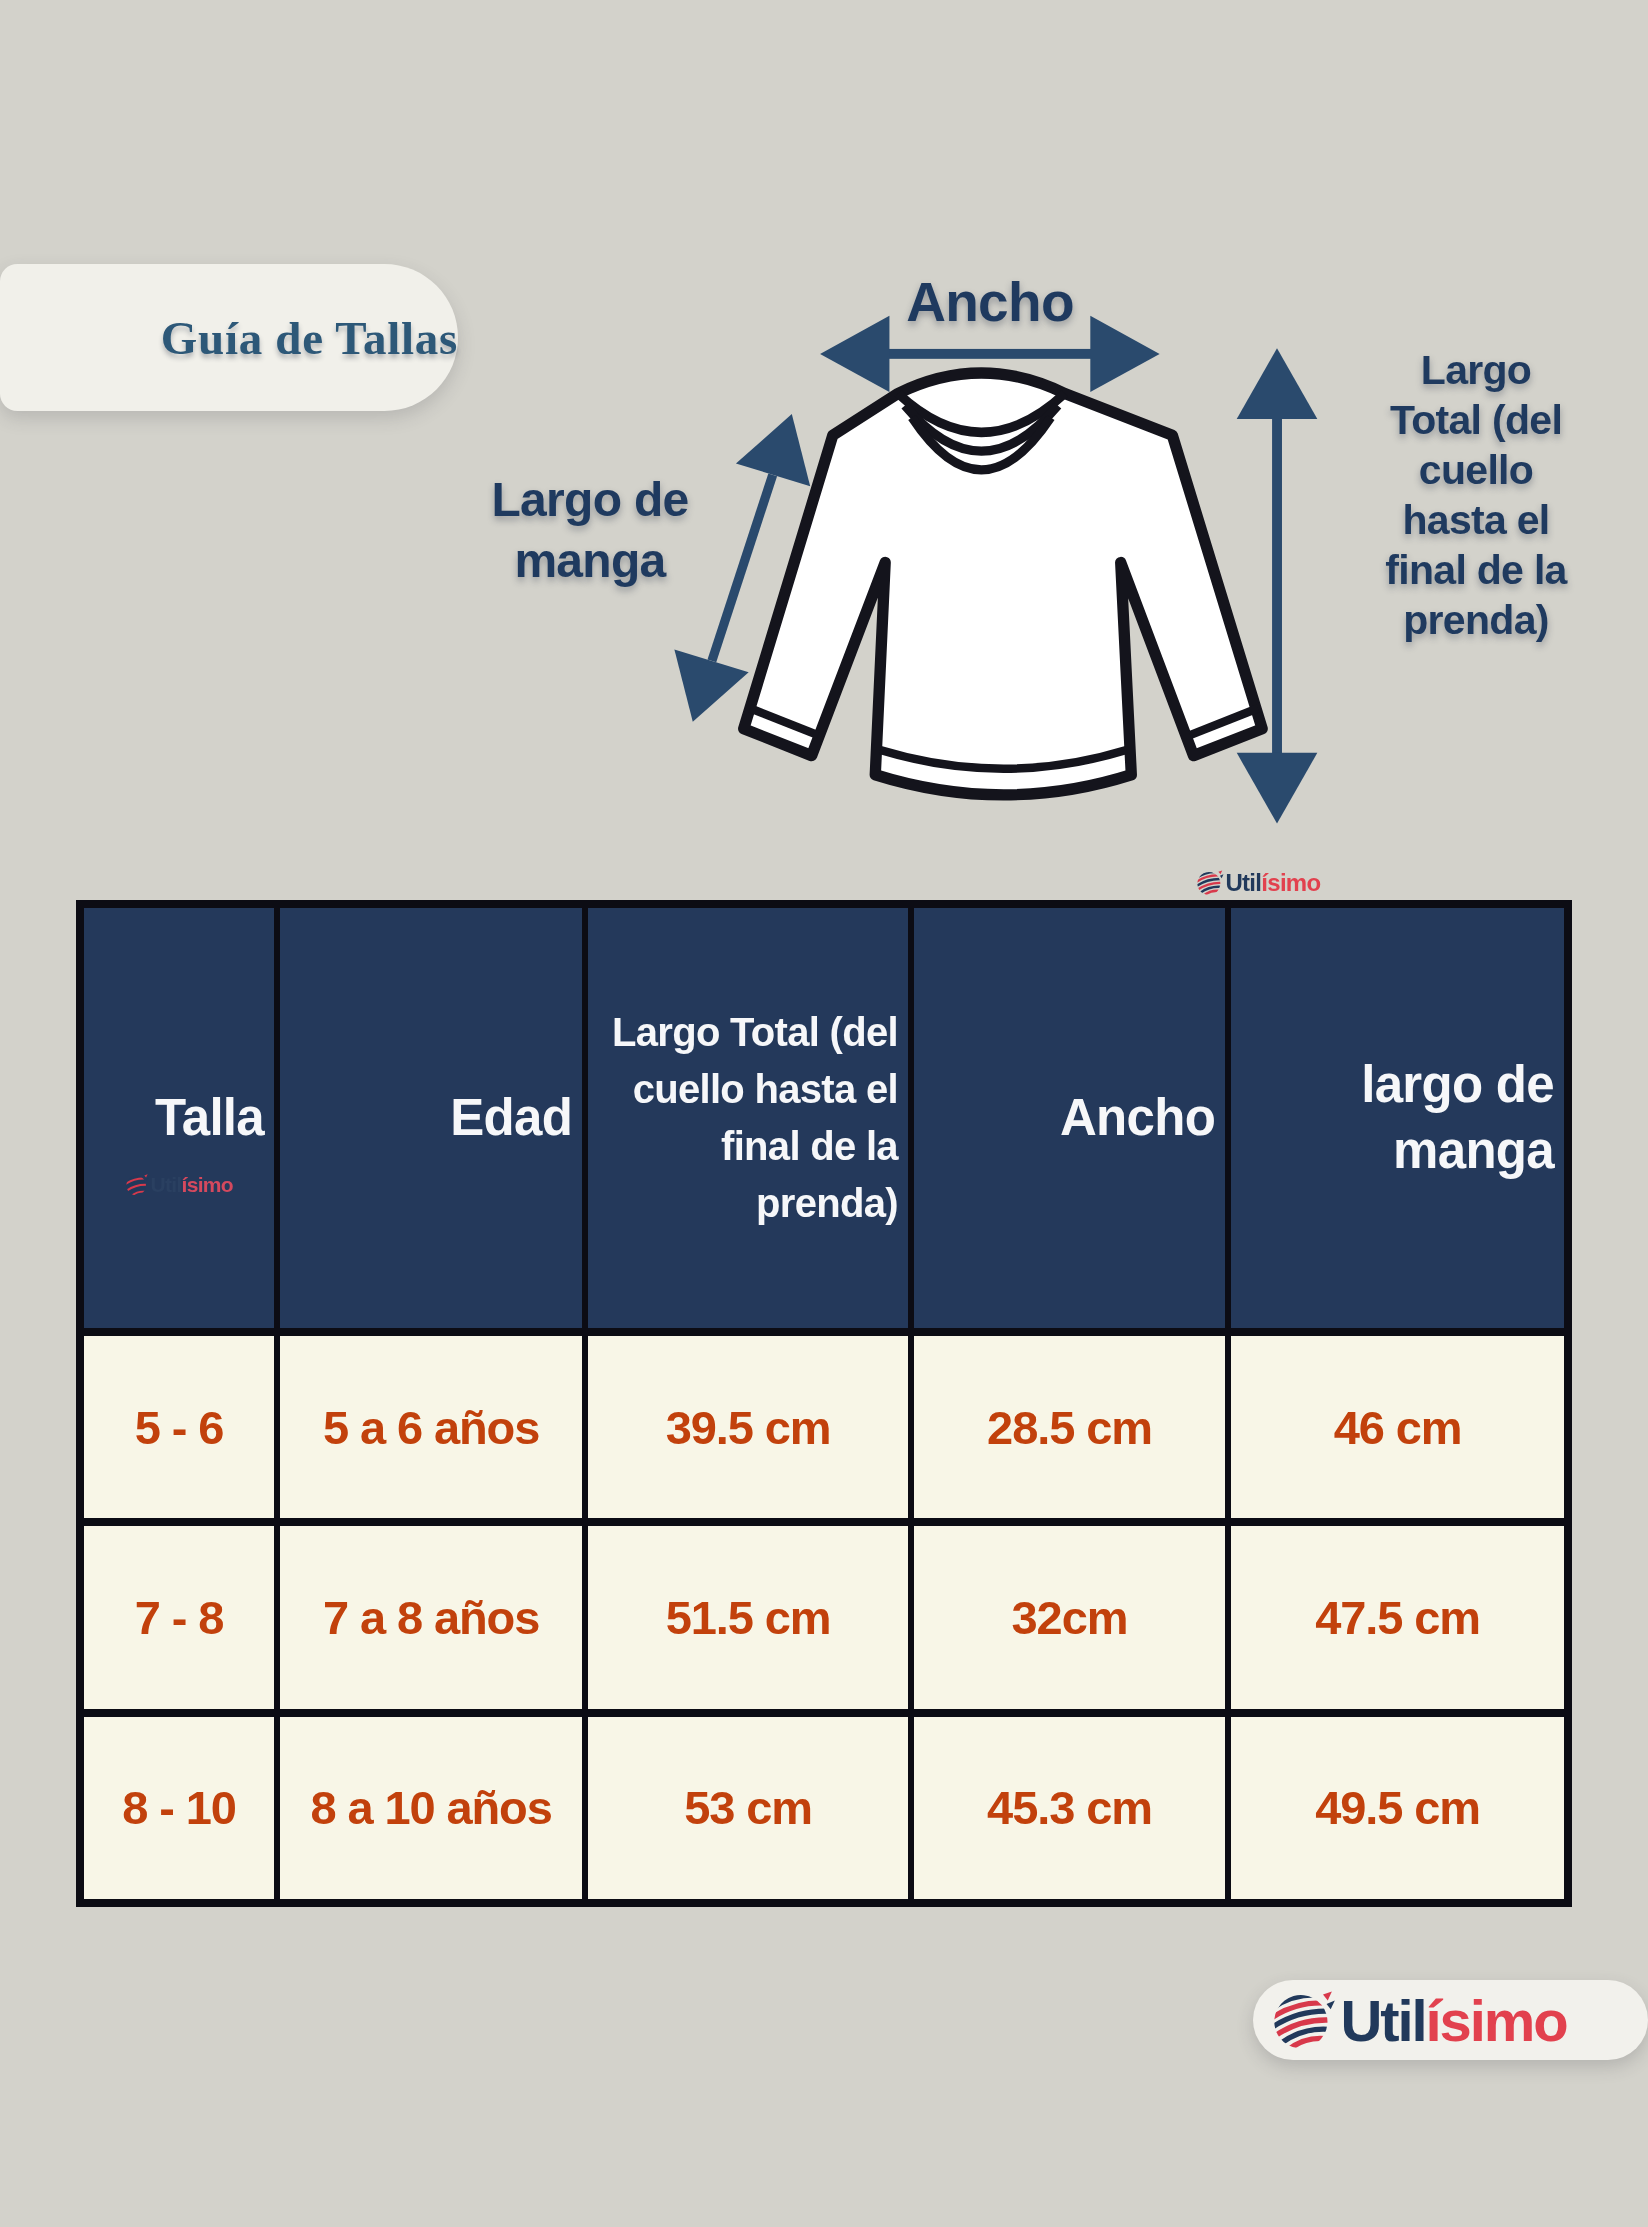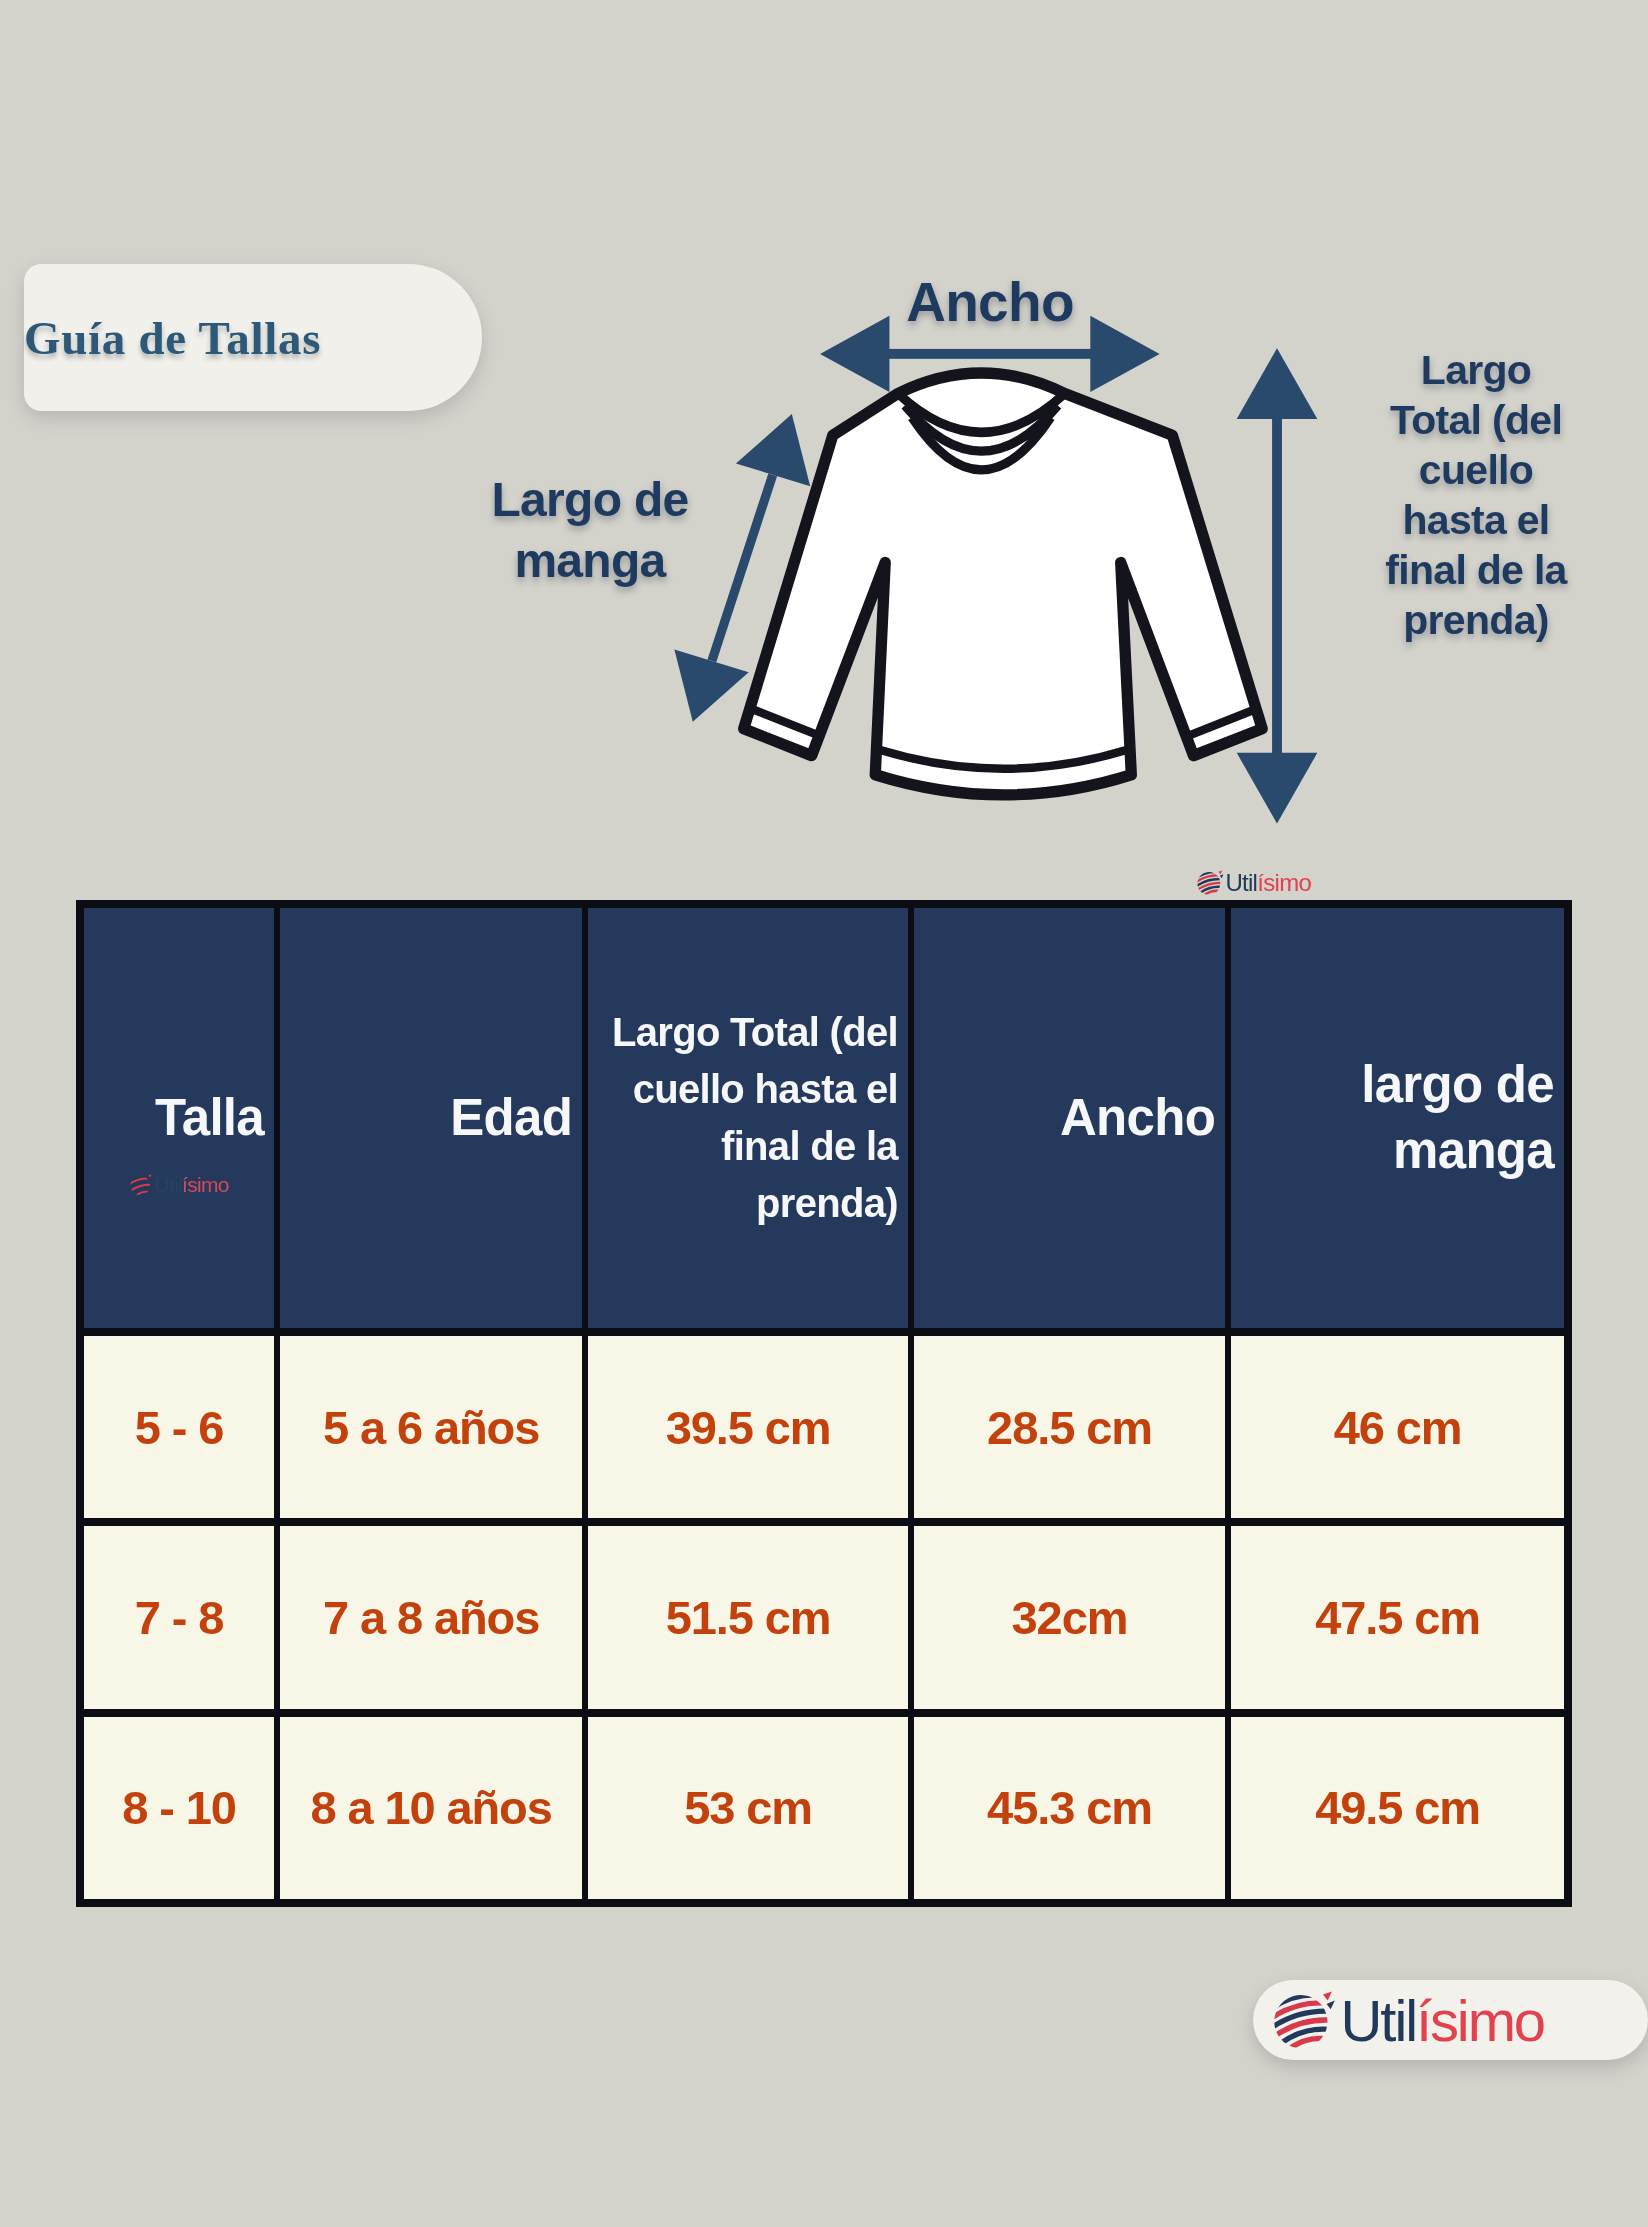"Guía de Tallas" .title-pill { justify-content: flex-start -> flex-end; margin-left: 24px -> none }
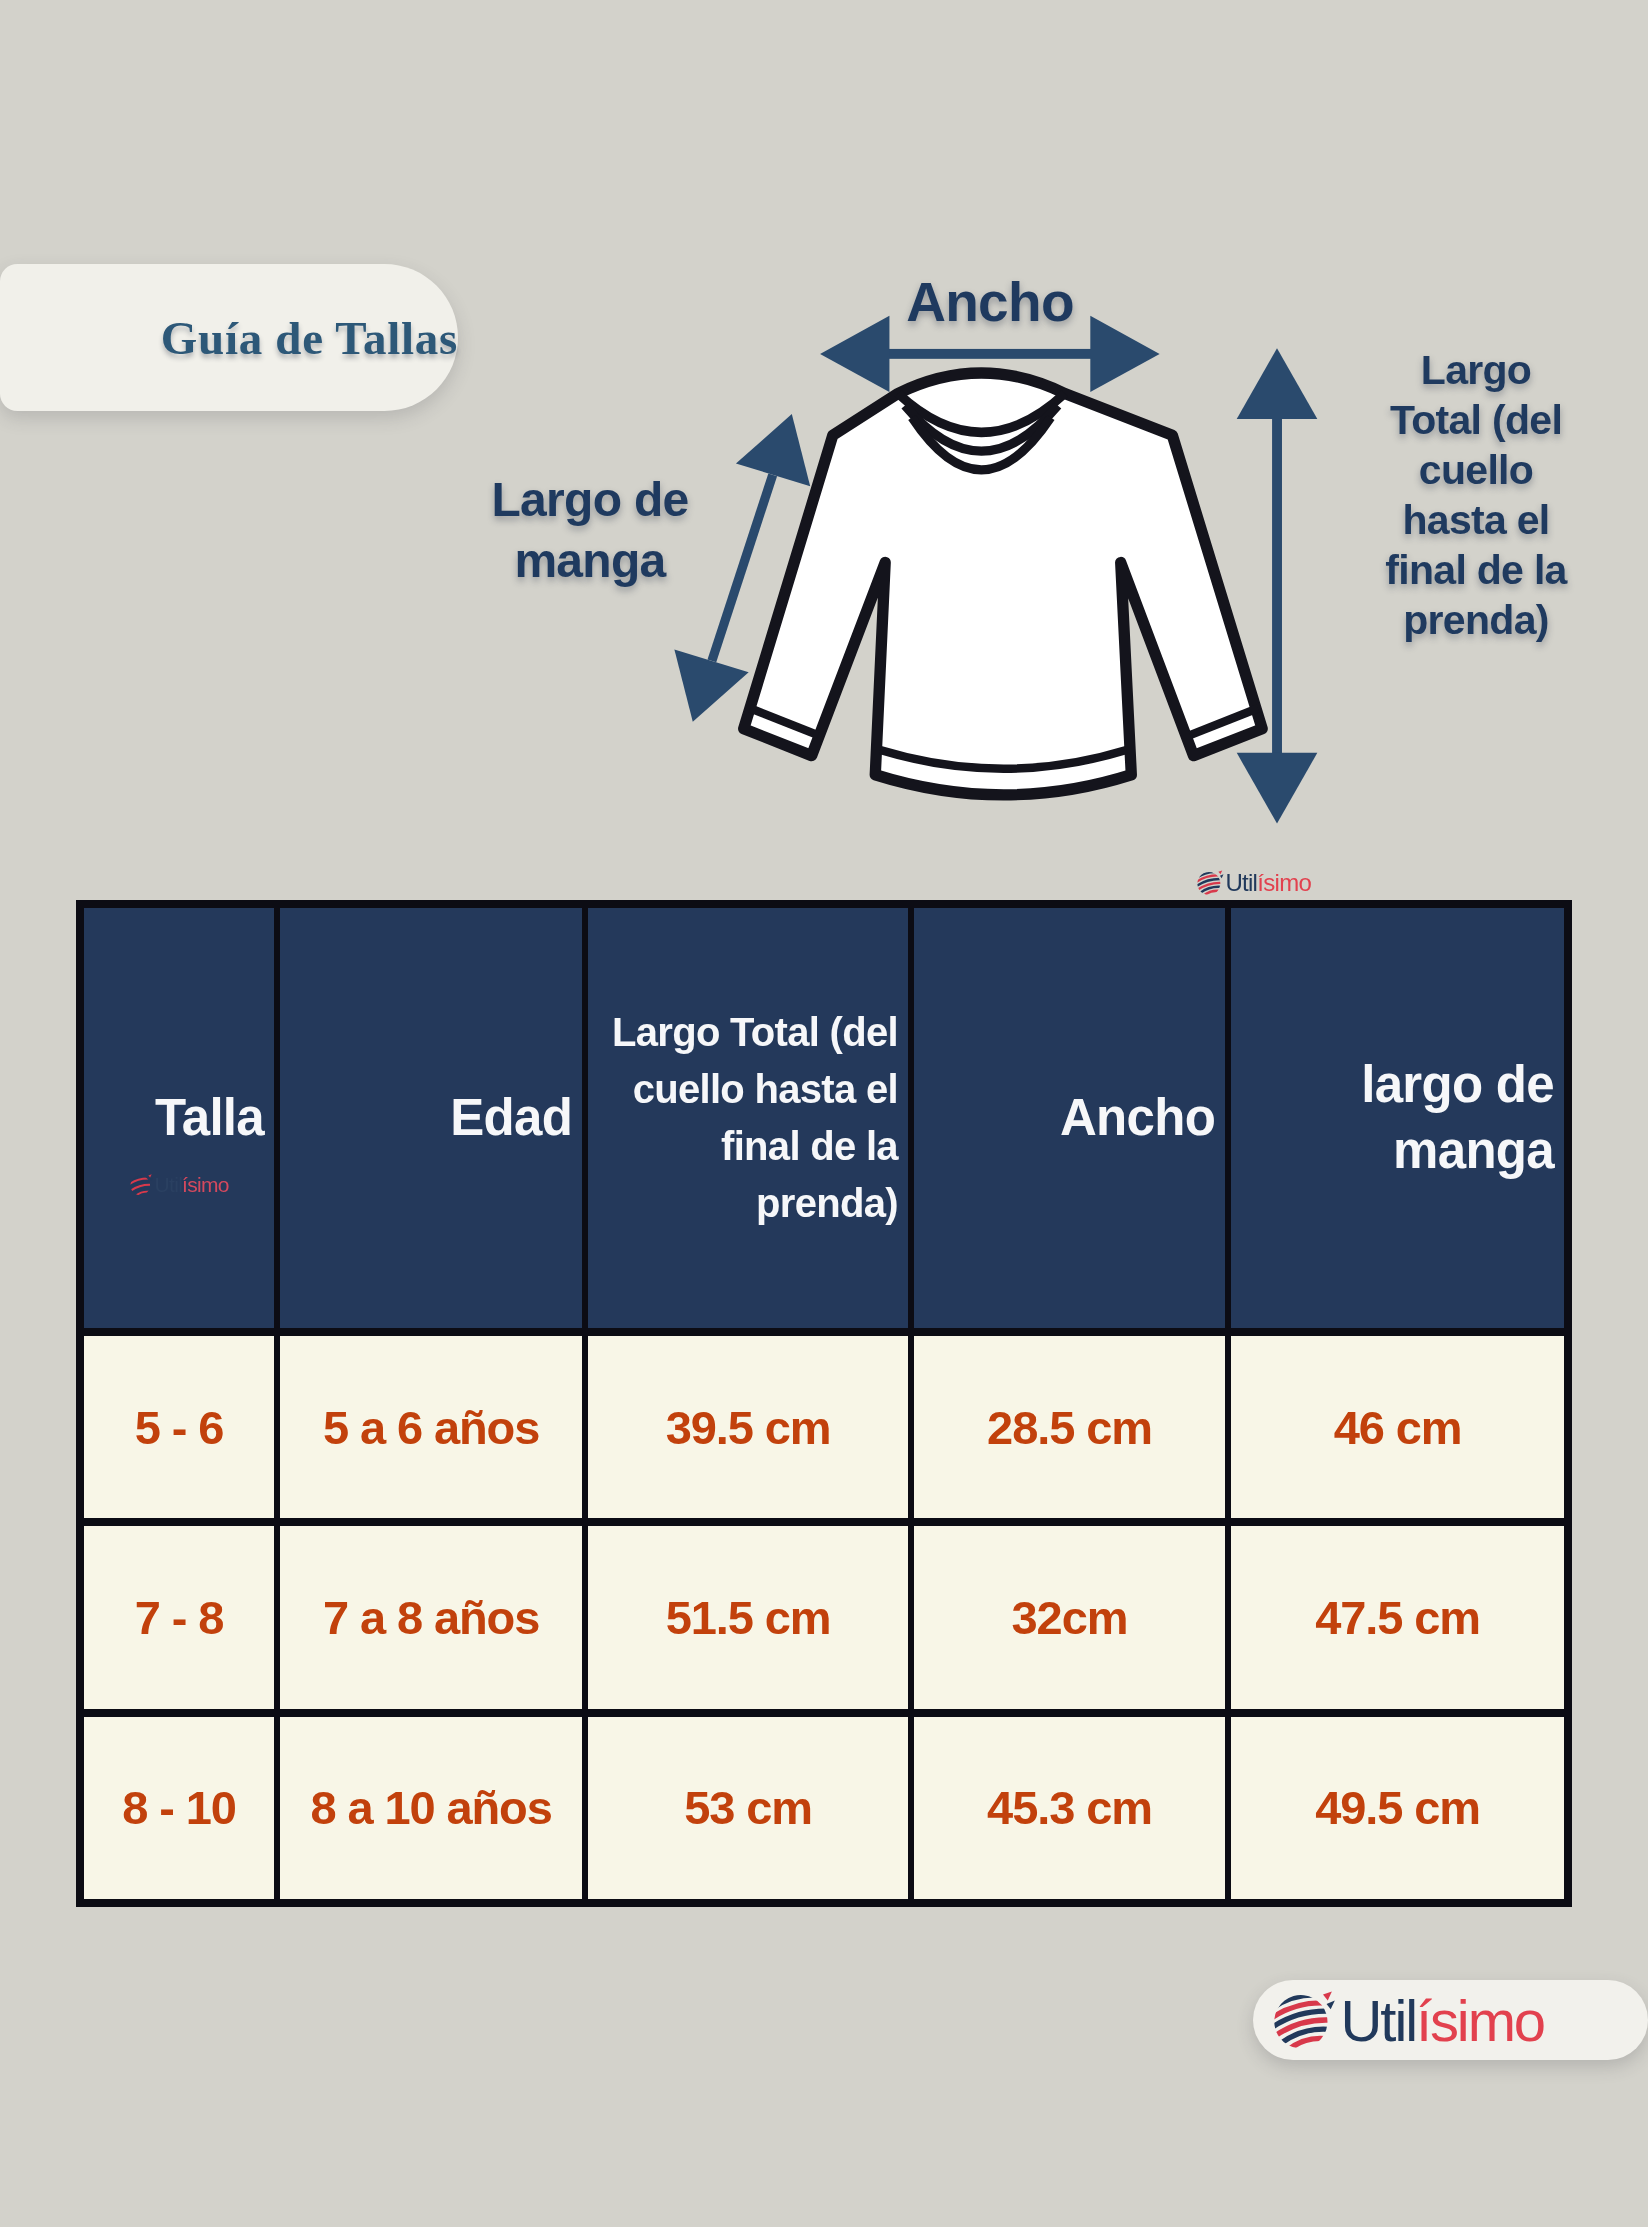"Utilísimo" .brand-text { font-weight: 400 -> 700 }
